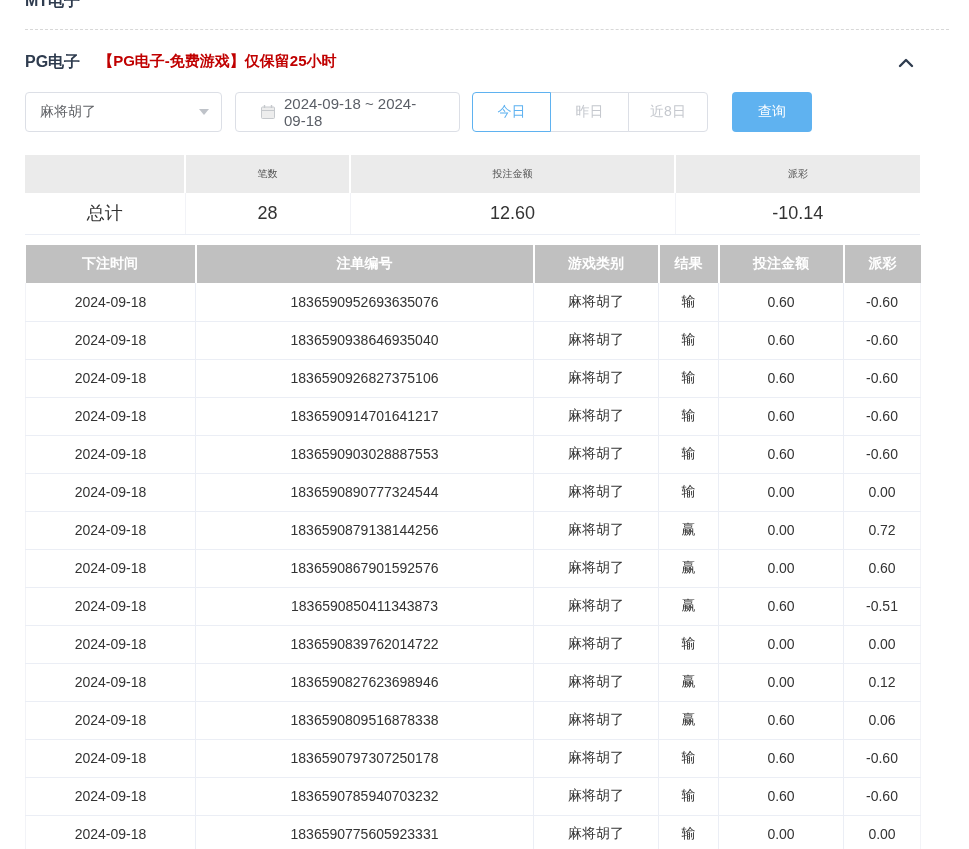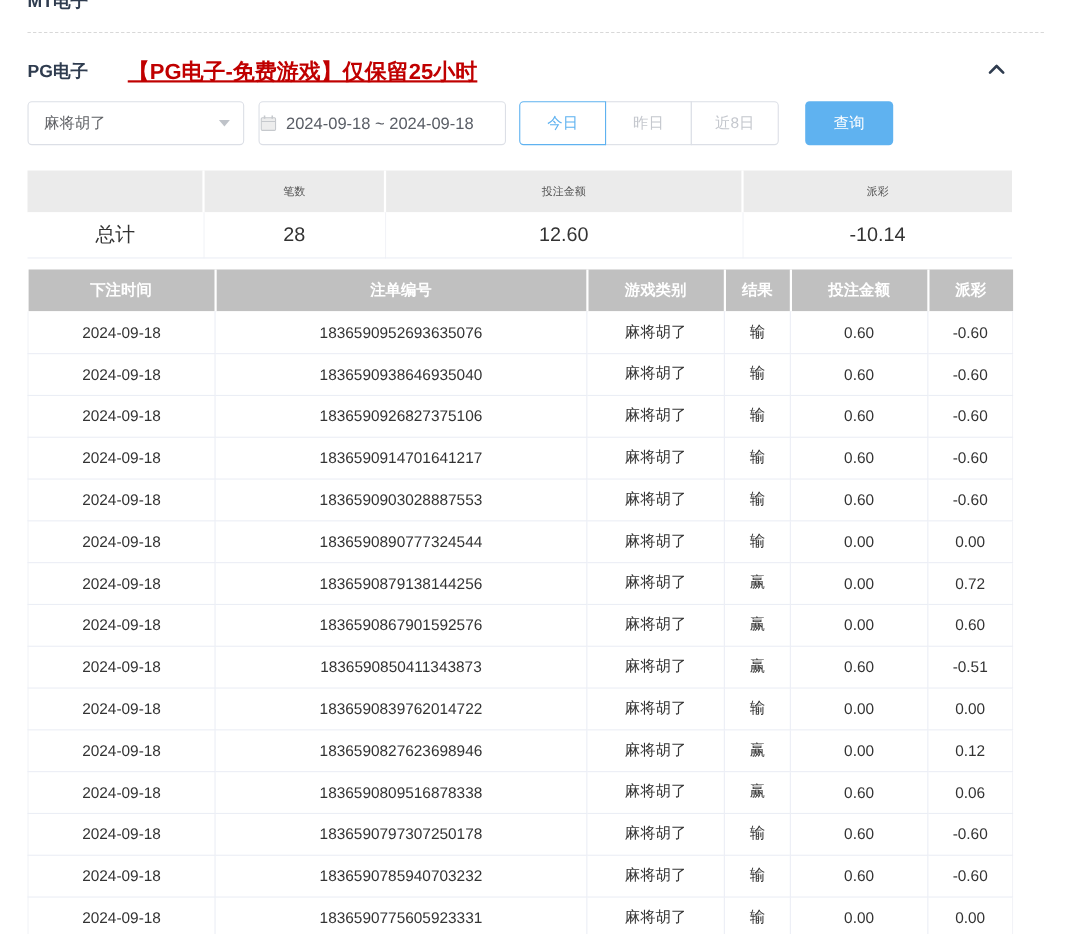"PG电子" .section-header { align-items: center -> flex-start; gap: 36px -> 18px }
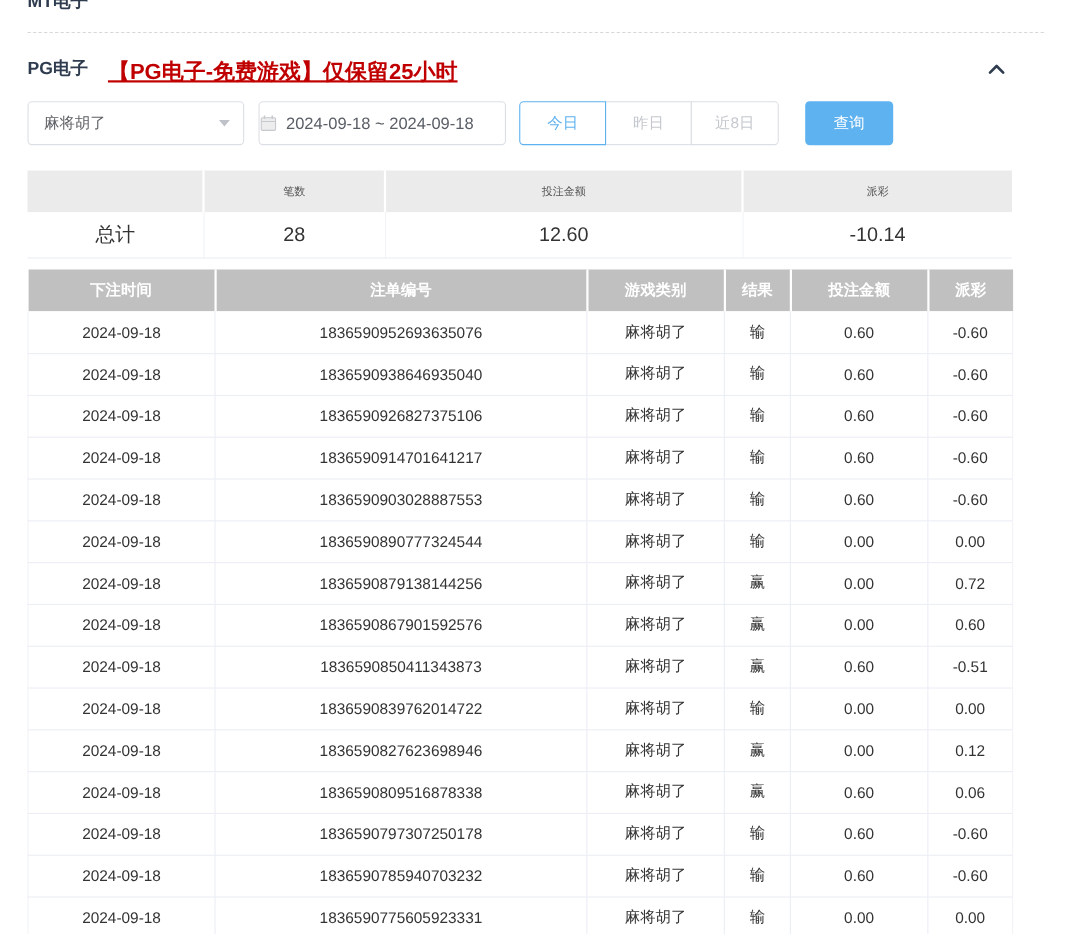"【PG电子-免费游戏】仅保留25小时" .section-notice { font-size: 20px -> 15px; text-decoration: underline -> none }
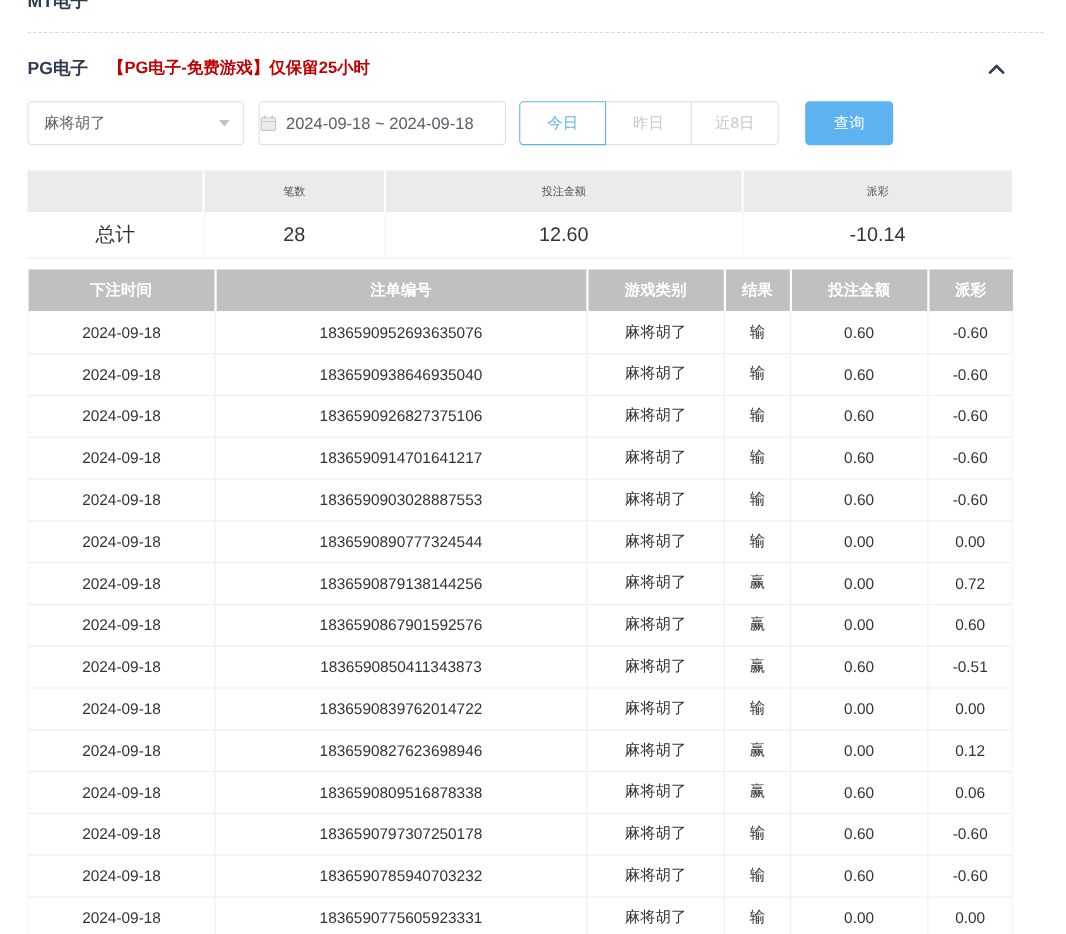"2024-09-18 ~ 2024-09-18" .date-box { padding: 0 0 -> 0 24px }
